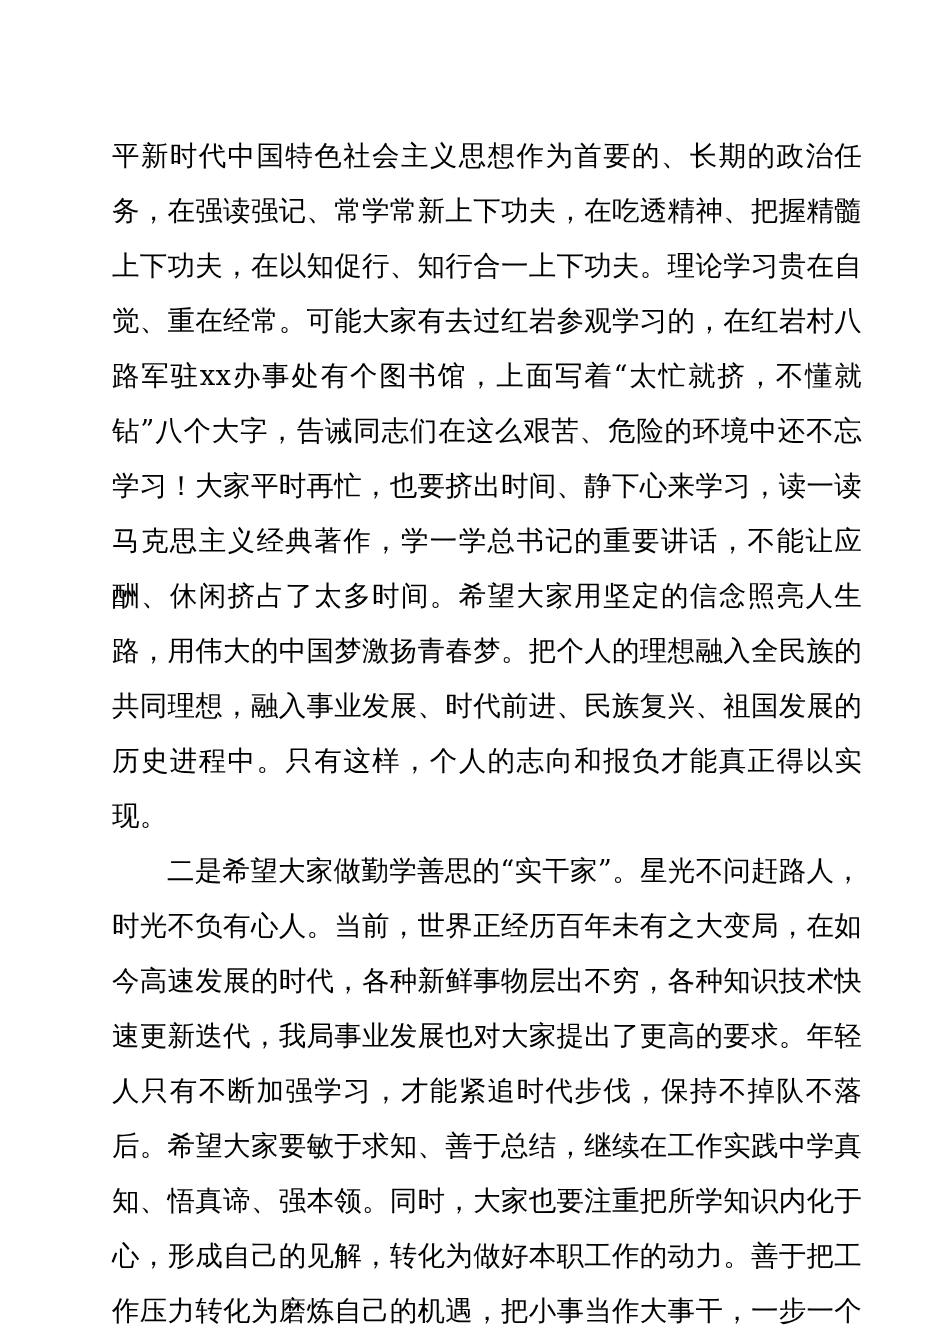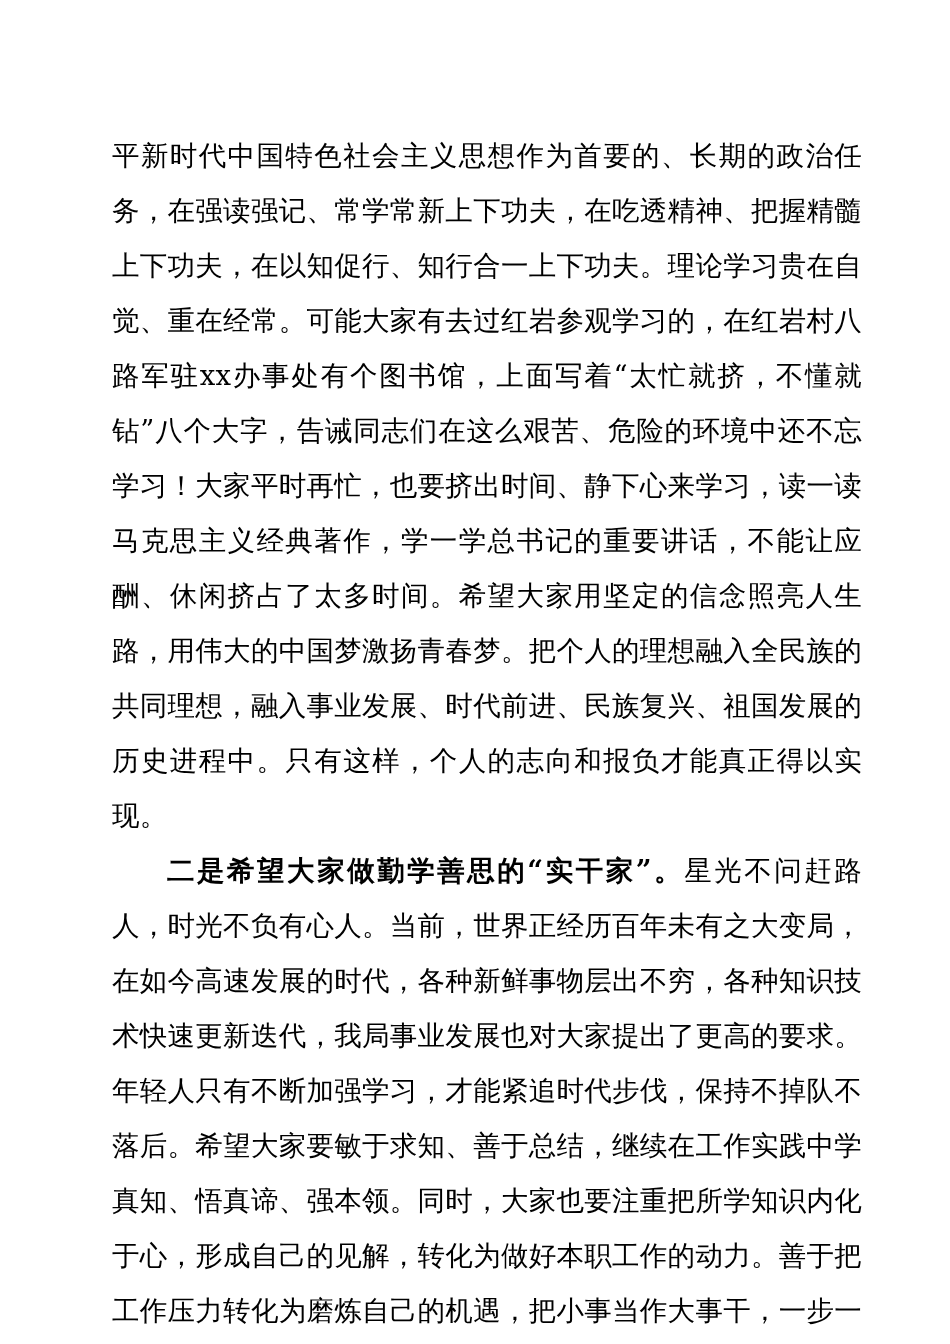"二是希望大家做勤学善思的“实干家”。" .bold { font-weight: bold -> normal }
